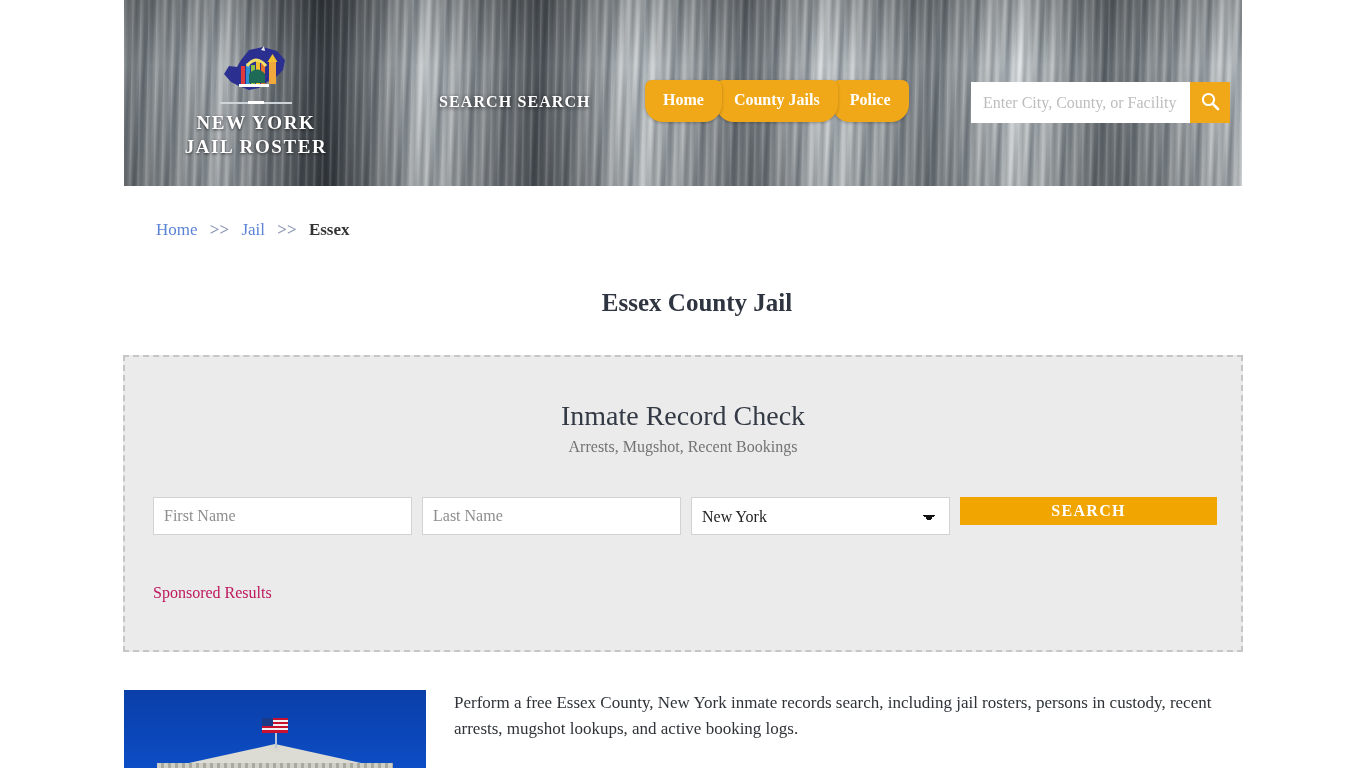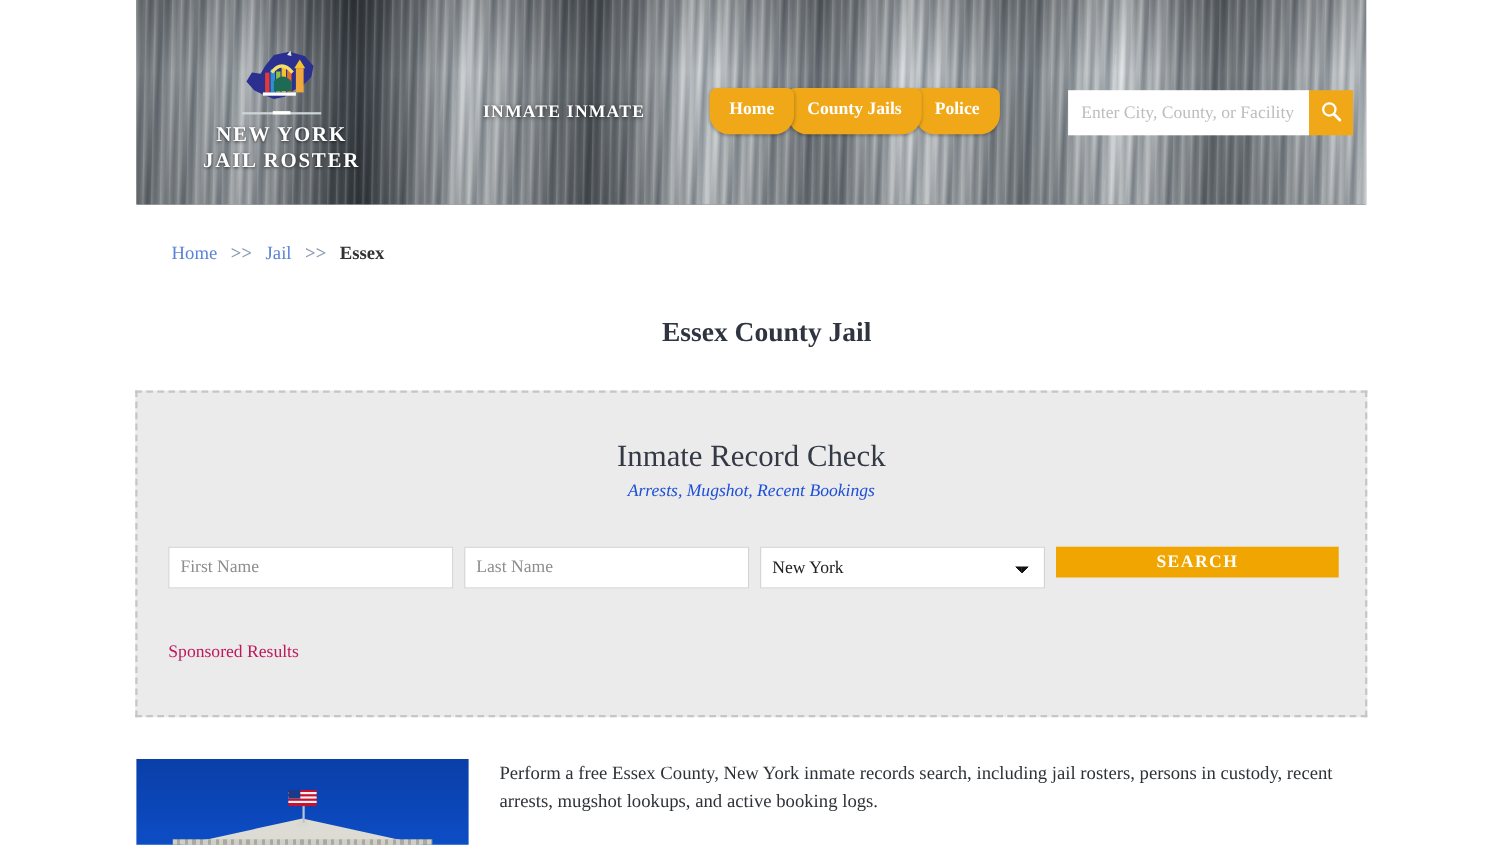"INMATE INMATE" div.inmate-search-label { text: INMATE INMATE -> SEARCH SEARCH }
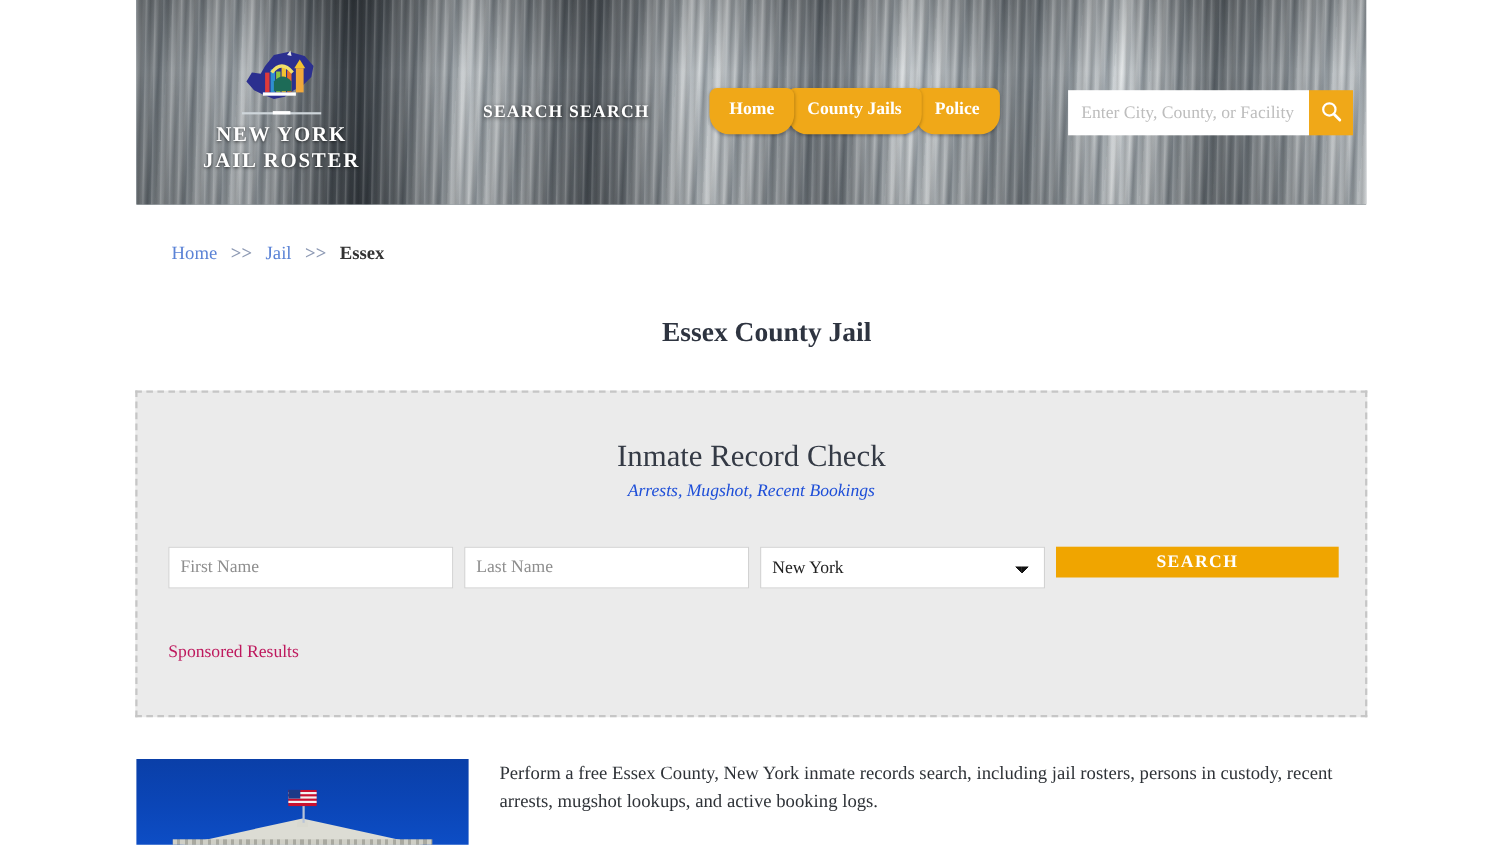"Arrests, Mugshot, Recent Bookings" .sponsor-sub { color: #1d4ed8 -> #737373; font-style: italic -> none }
